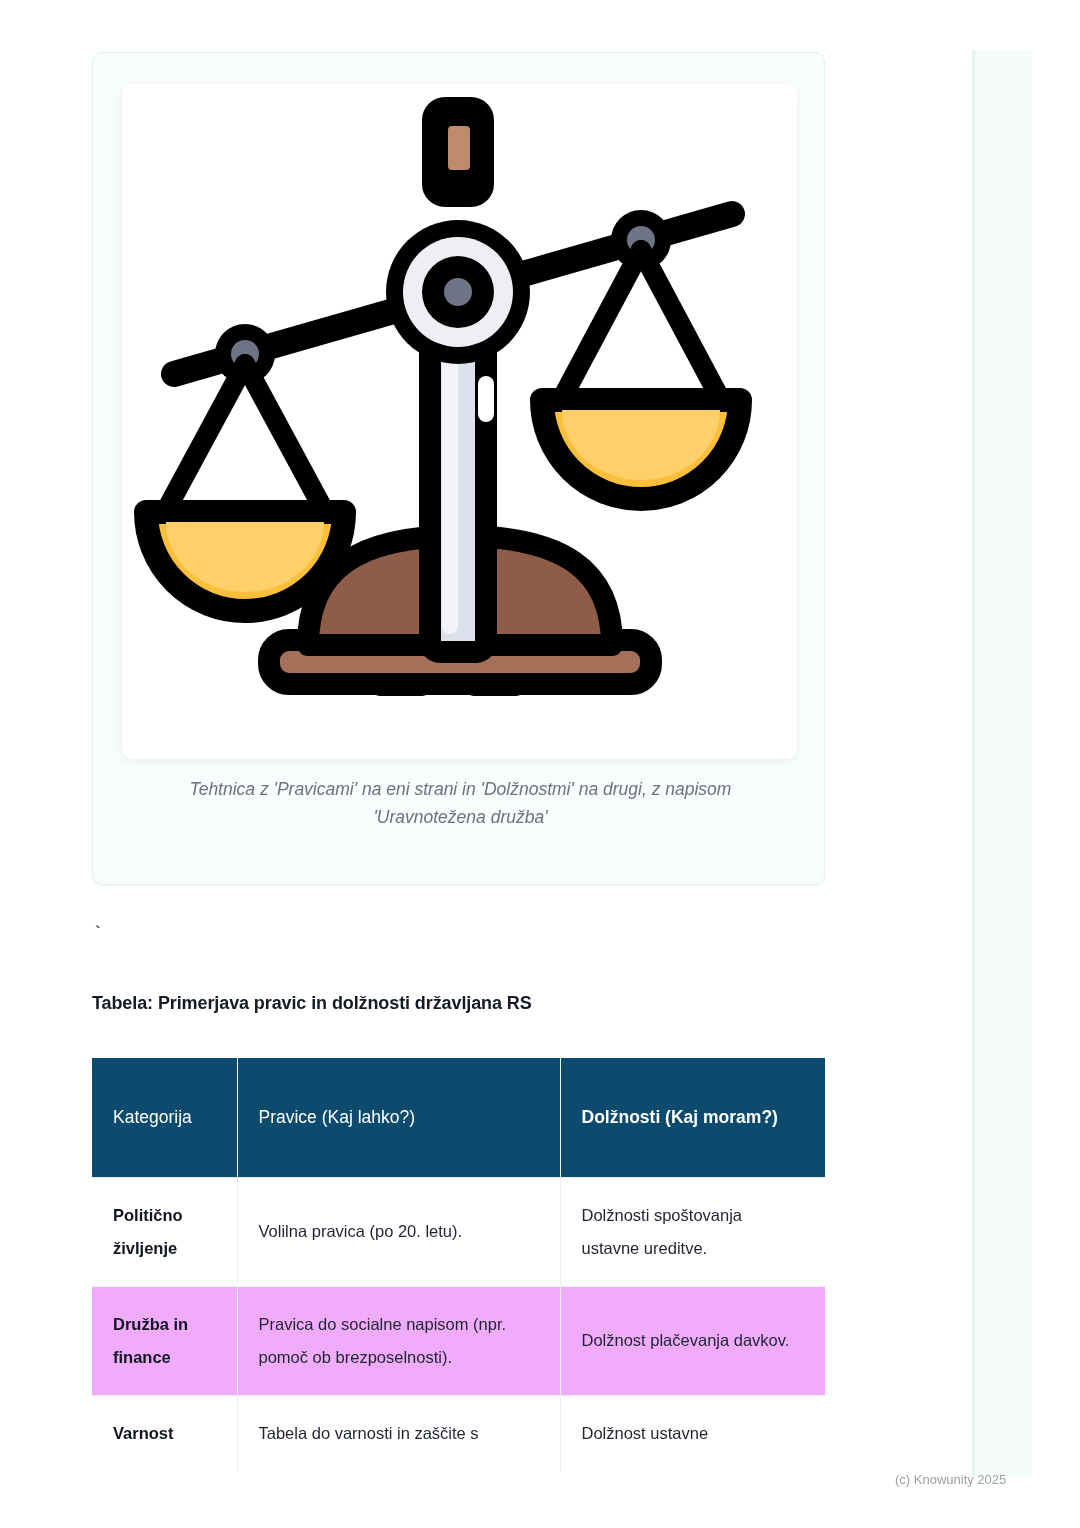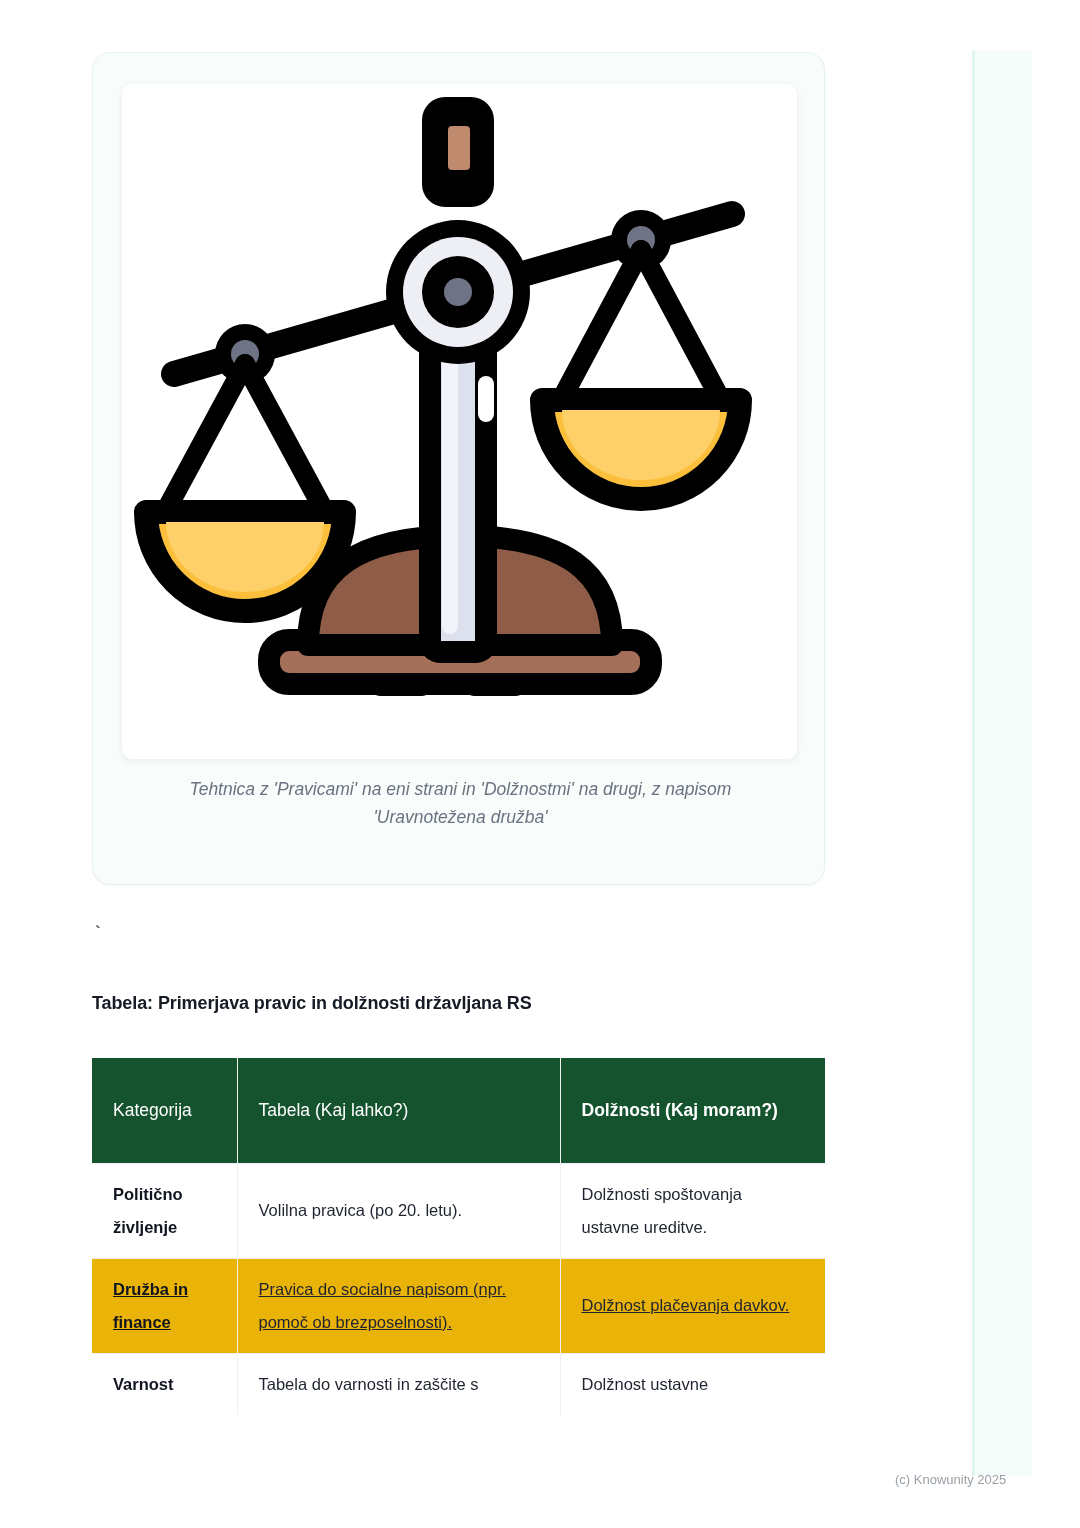"Tehtnica z 'Pravicami' na eni" #figure-card { border-radius: 18px -> 10px }
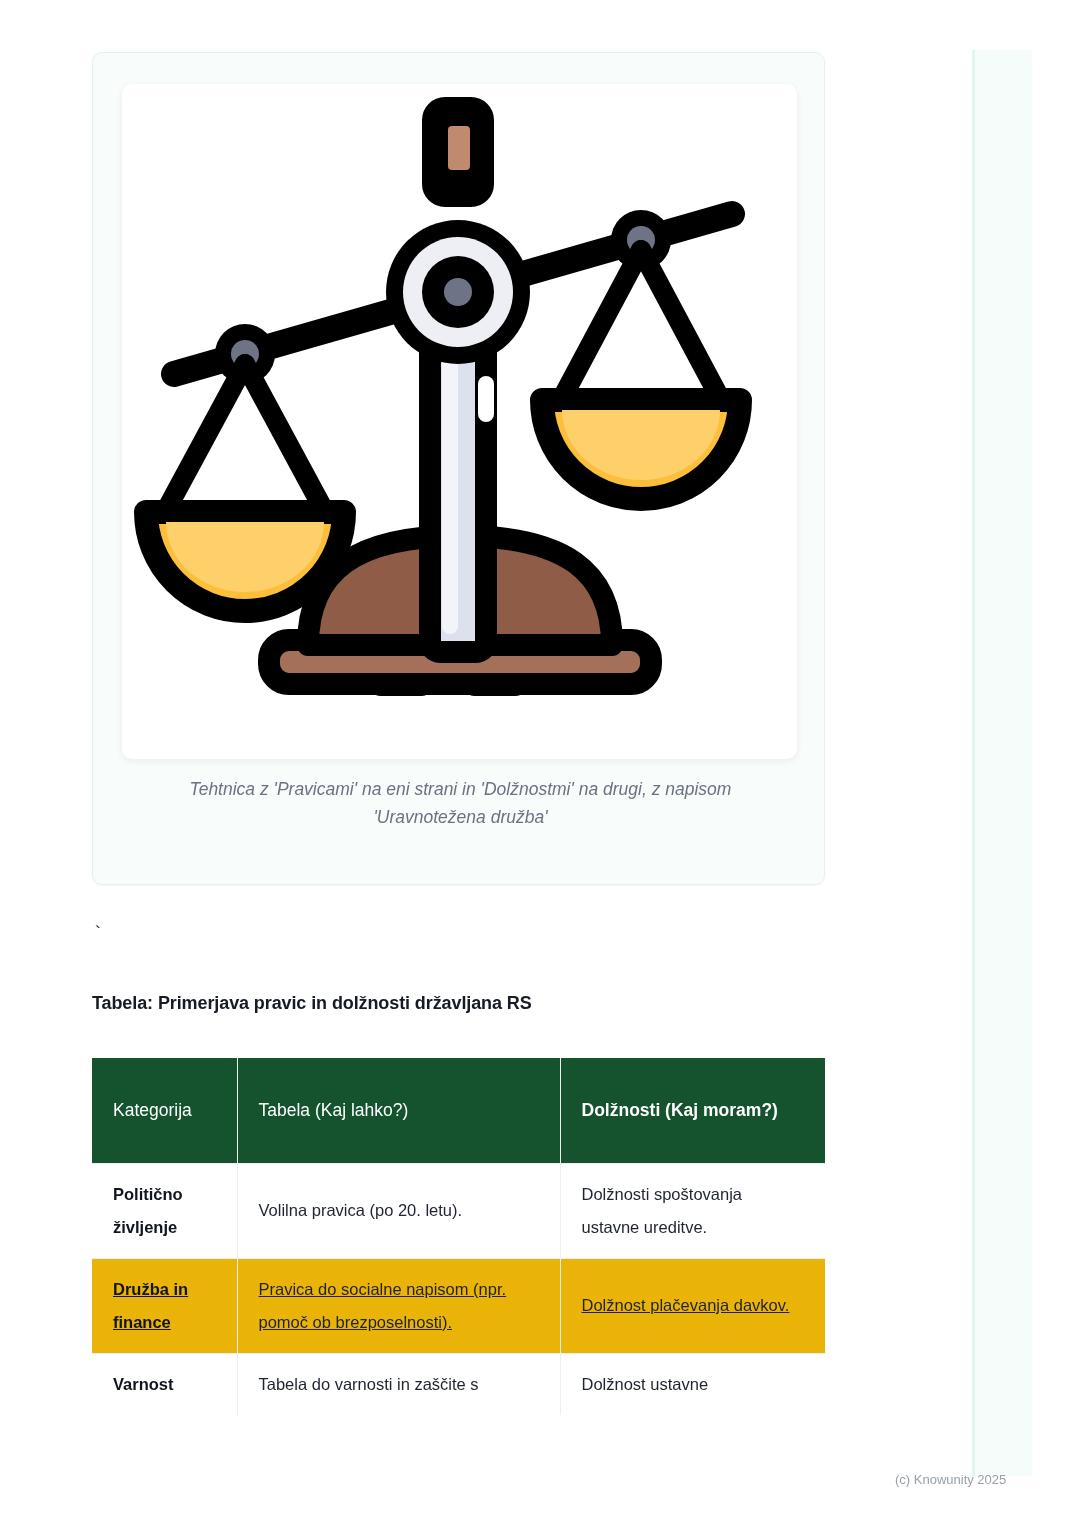"Kategorija" #rights-table thead th { background: #14532d -> #0c4a6e; height: 105px -> 119px }
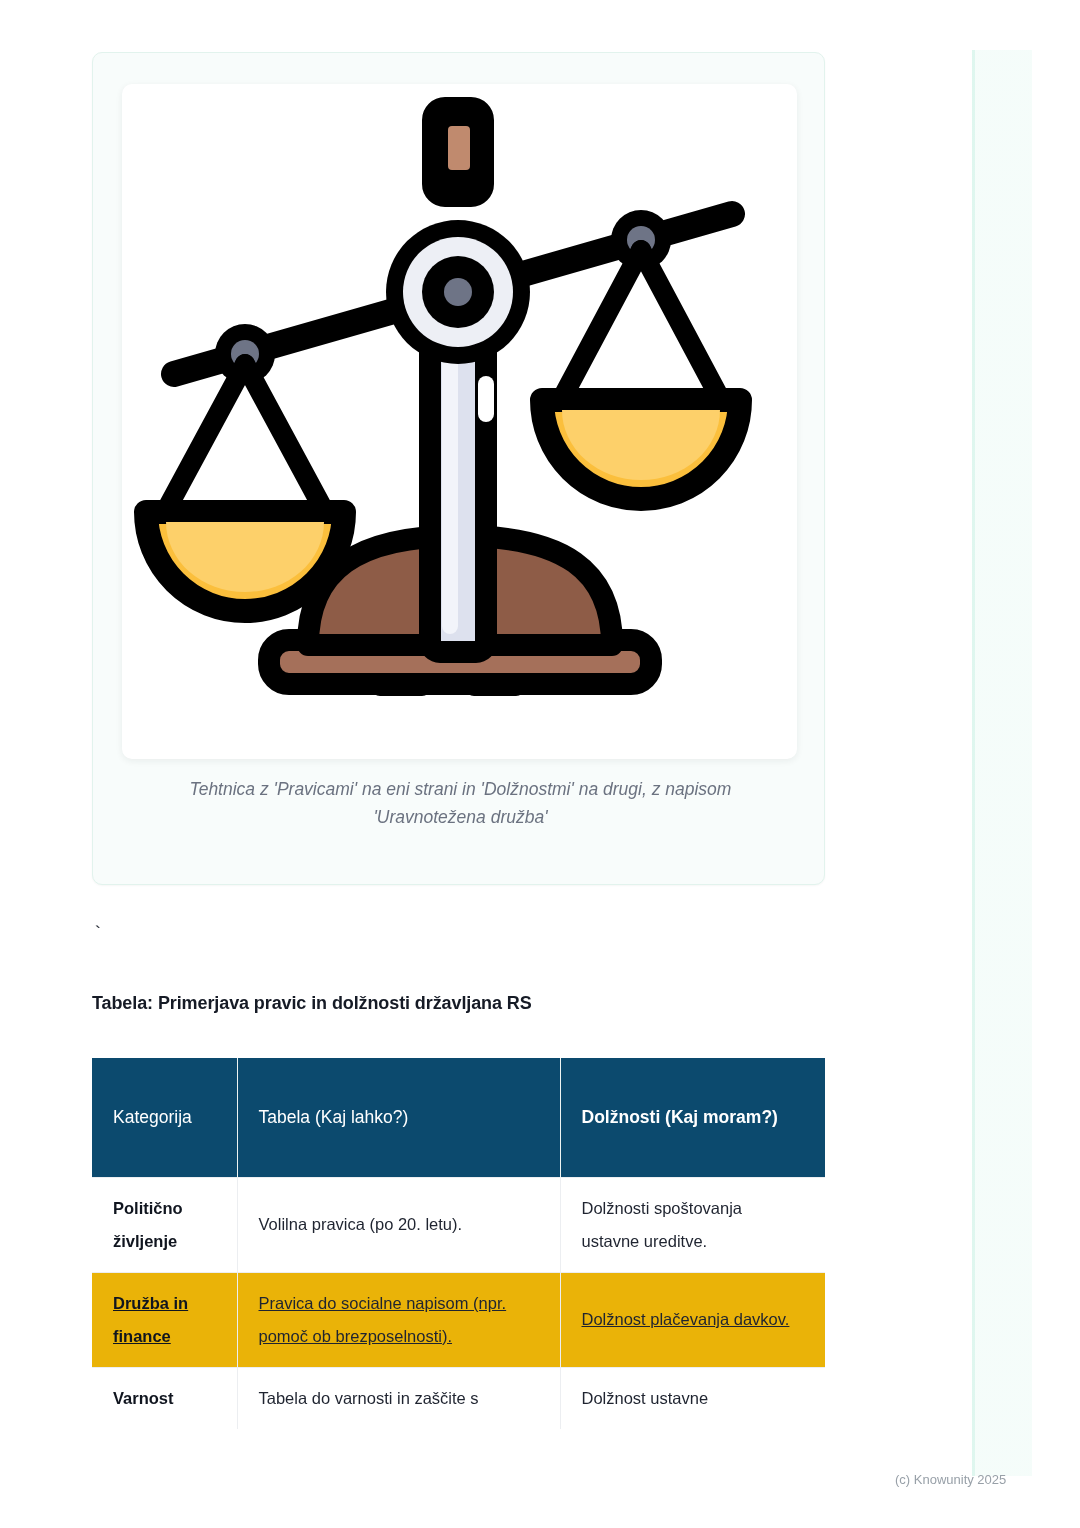"Tabela (Kaj lahko?)" th { text: Tabela -> Pravice }
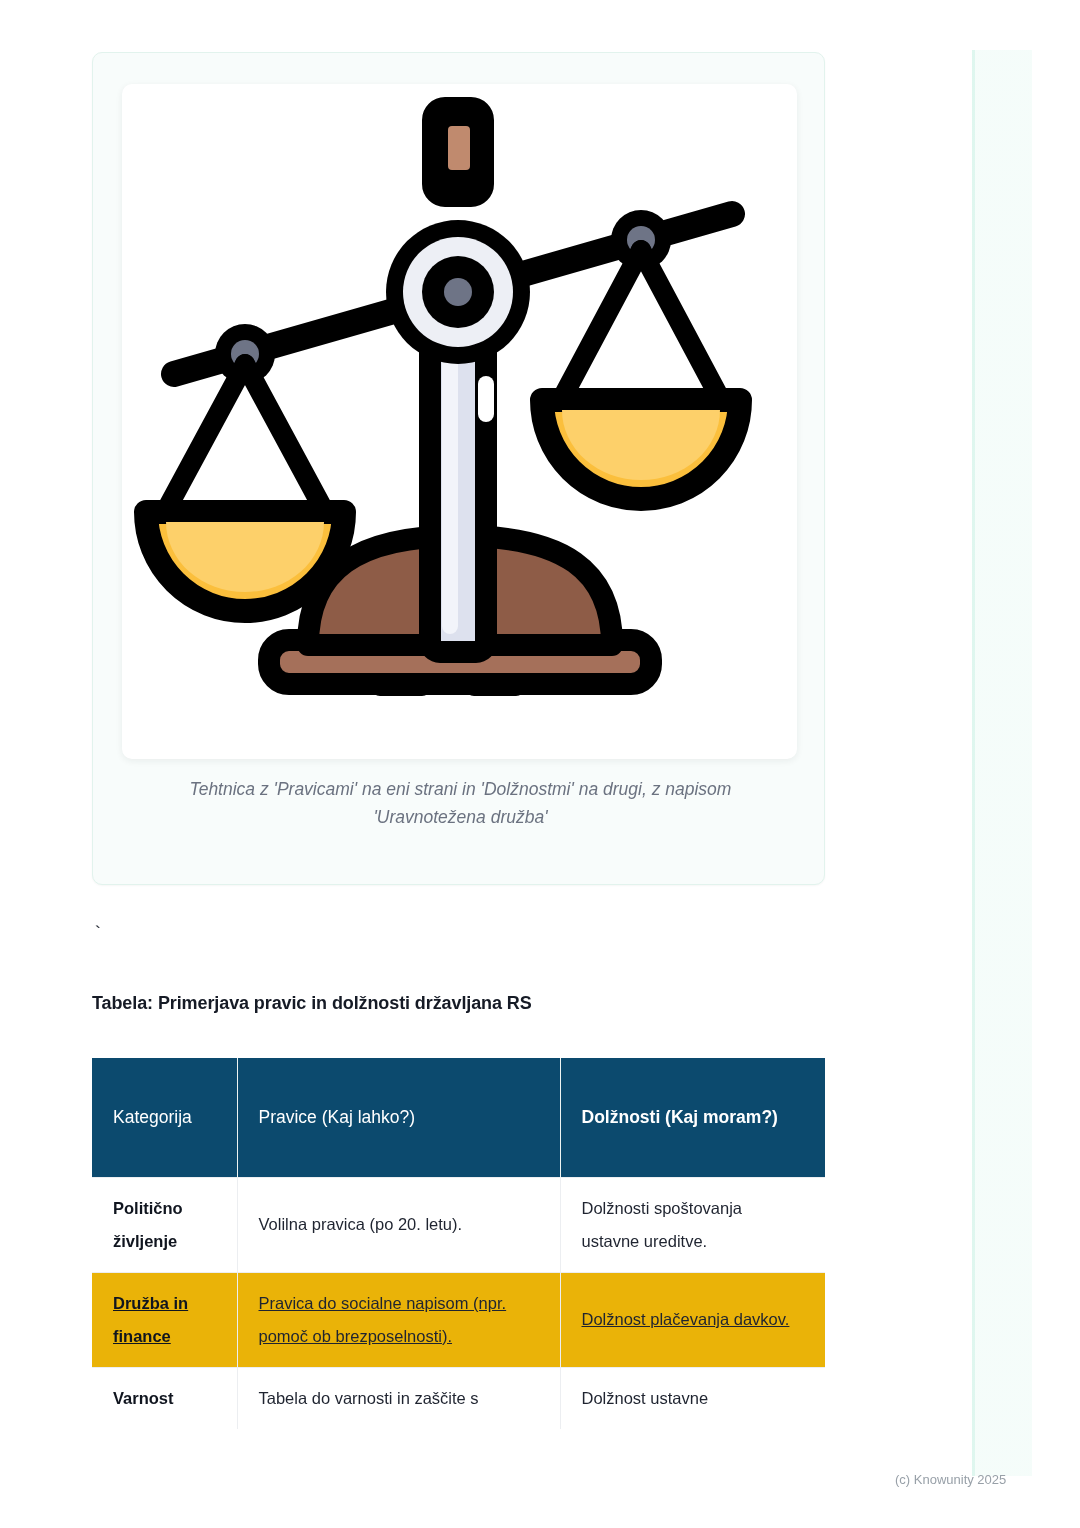"Politično življenje" #rights-table tbody td { padding: 14px 21px -> 21px 21px }
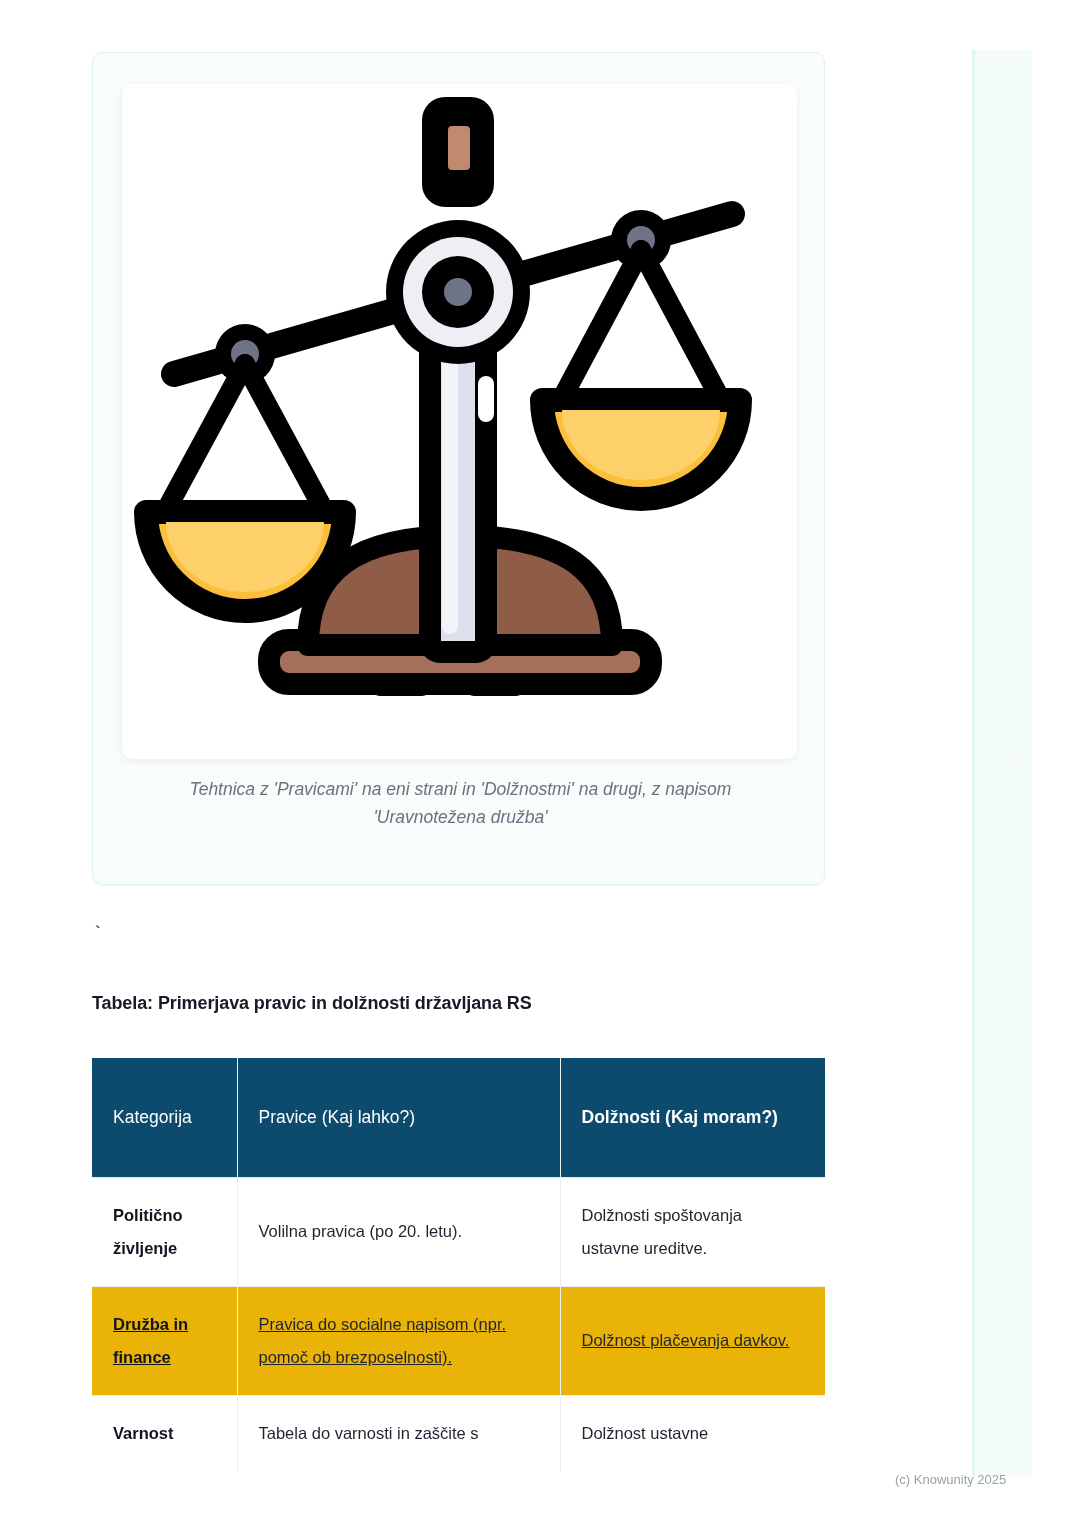"Družba in finance" #rights-table tbody tr.alt td { background: #eab308 -> #f0abfc; text-decoration: underline -> none }
